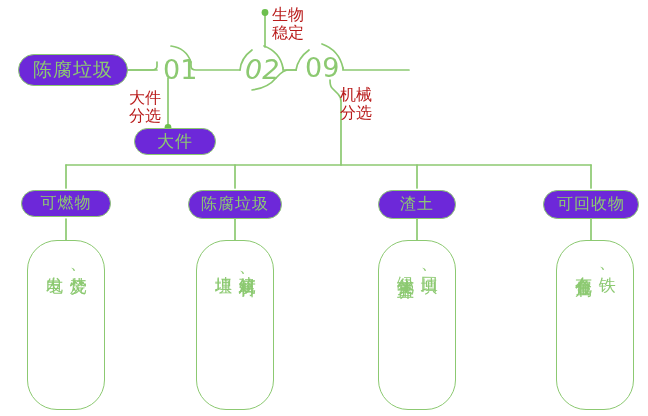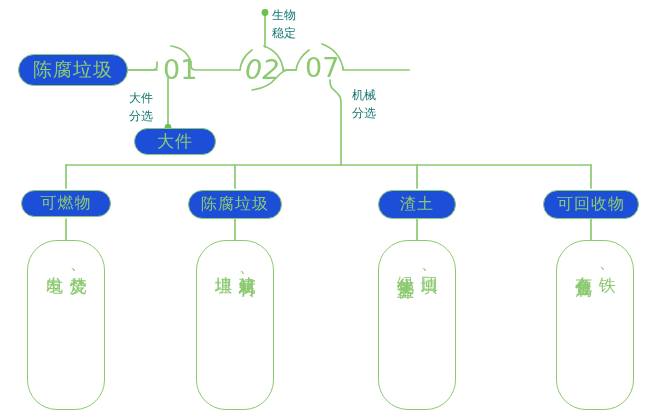"生物" .annot { color: #0f766e -> #b91c1c; font-size: 12px -> 16px }
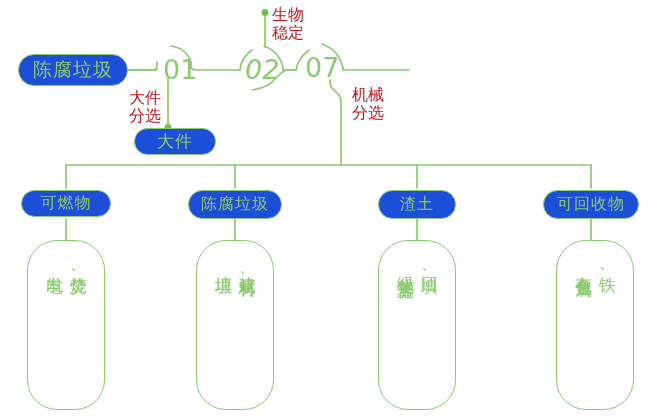"陈腐垃圾" .pill { background: #1d4ed8 -> #6d28d9 }
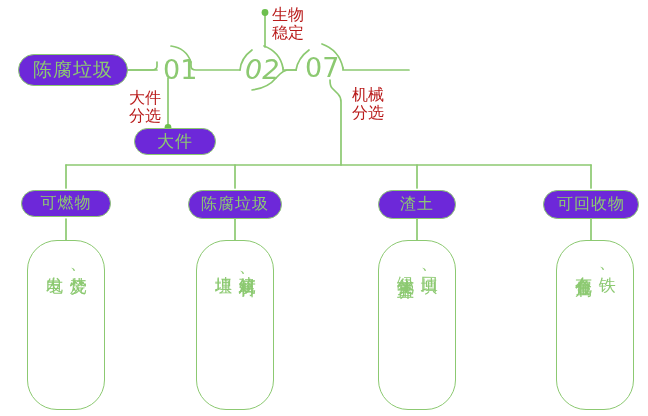"07" span { text: 07 -> 09 }
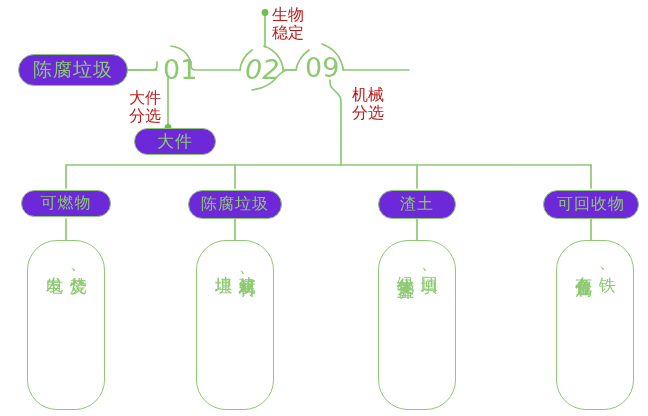"机械" div.annot { left: 352px -> 340px }
